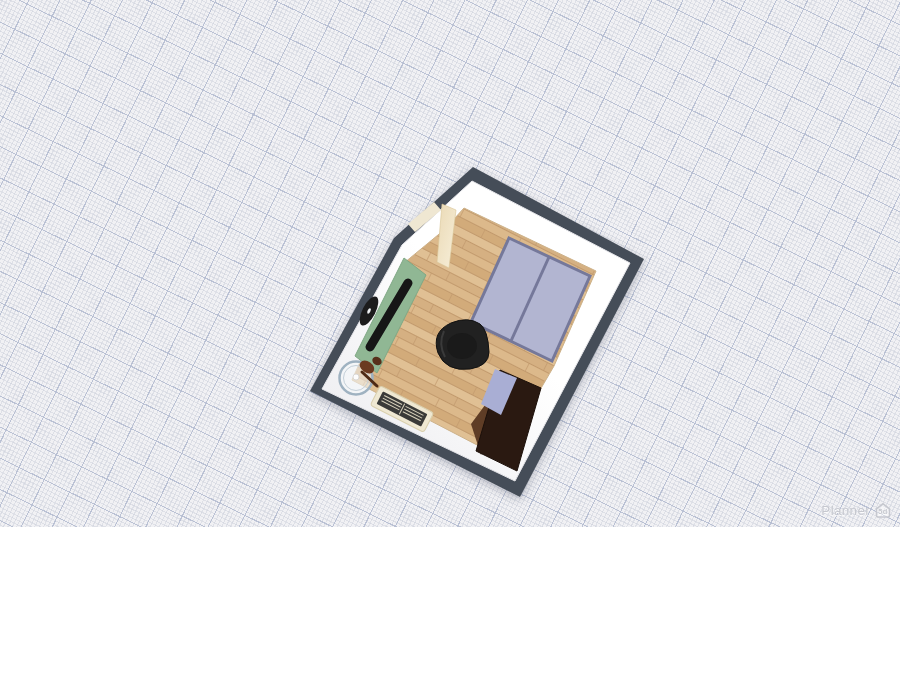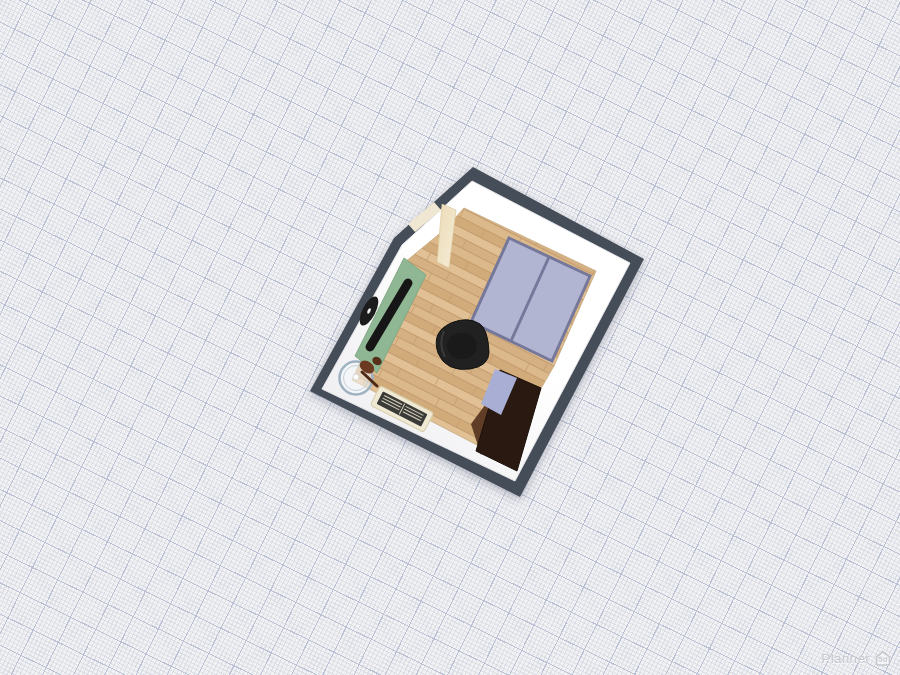"Planner" .stage { height: 675px -> 527px }
